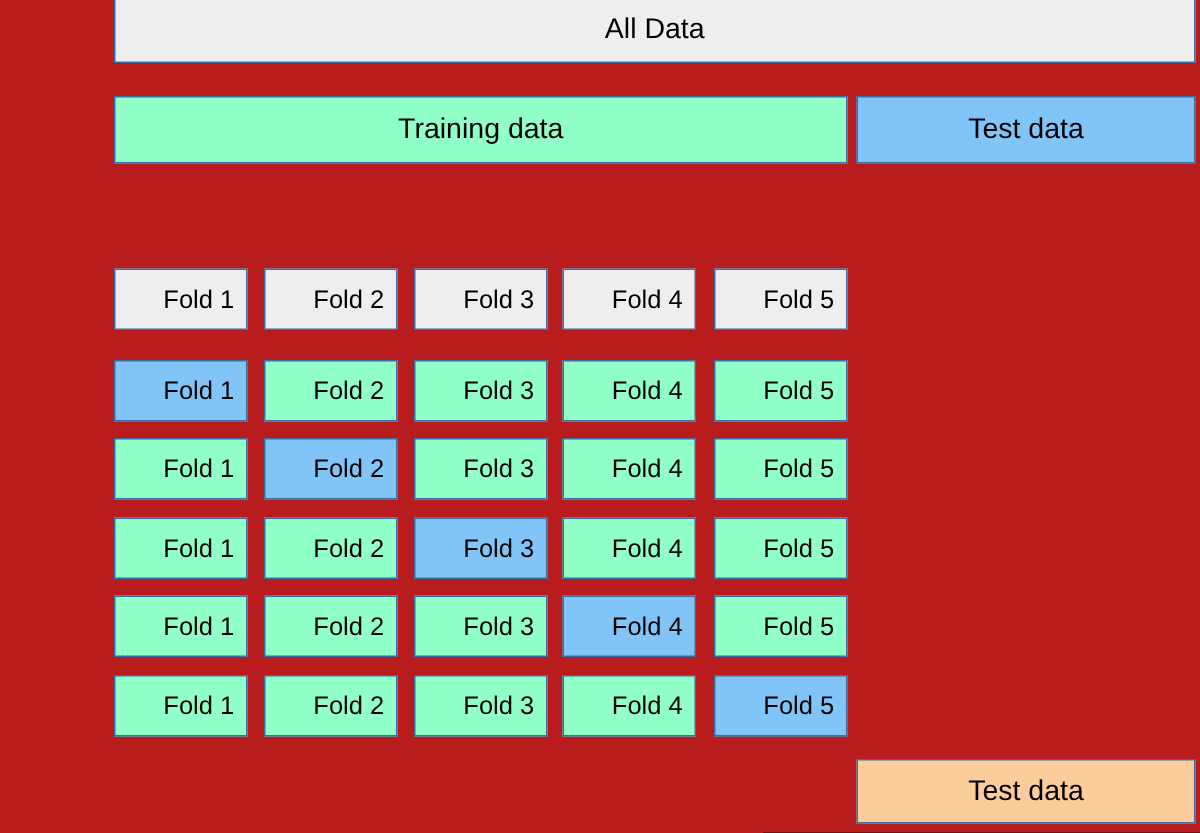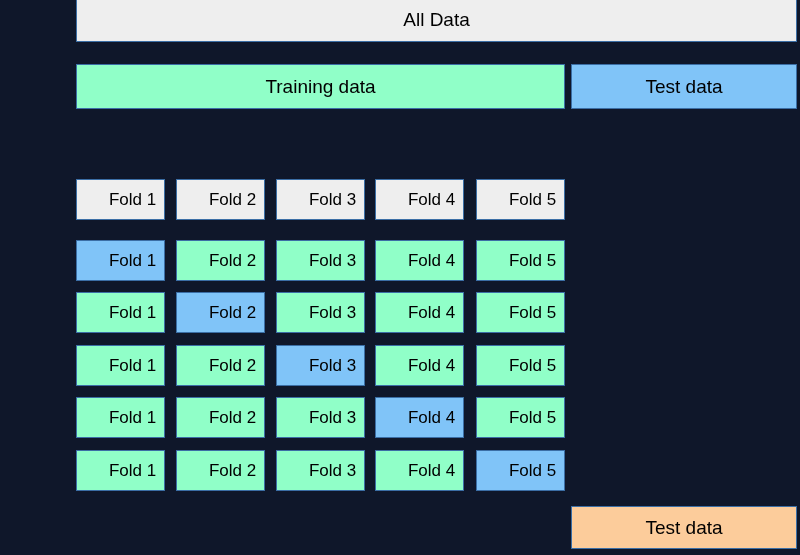"All Data" #canvas { background: #0f172a -> #b91c1c }
